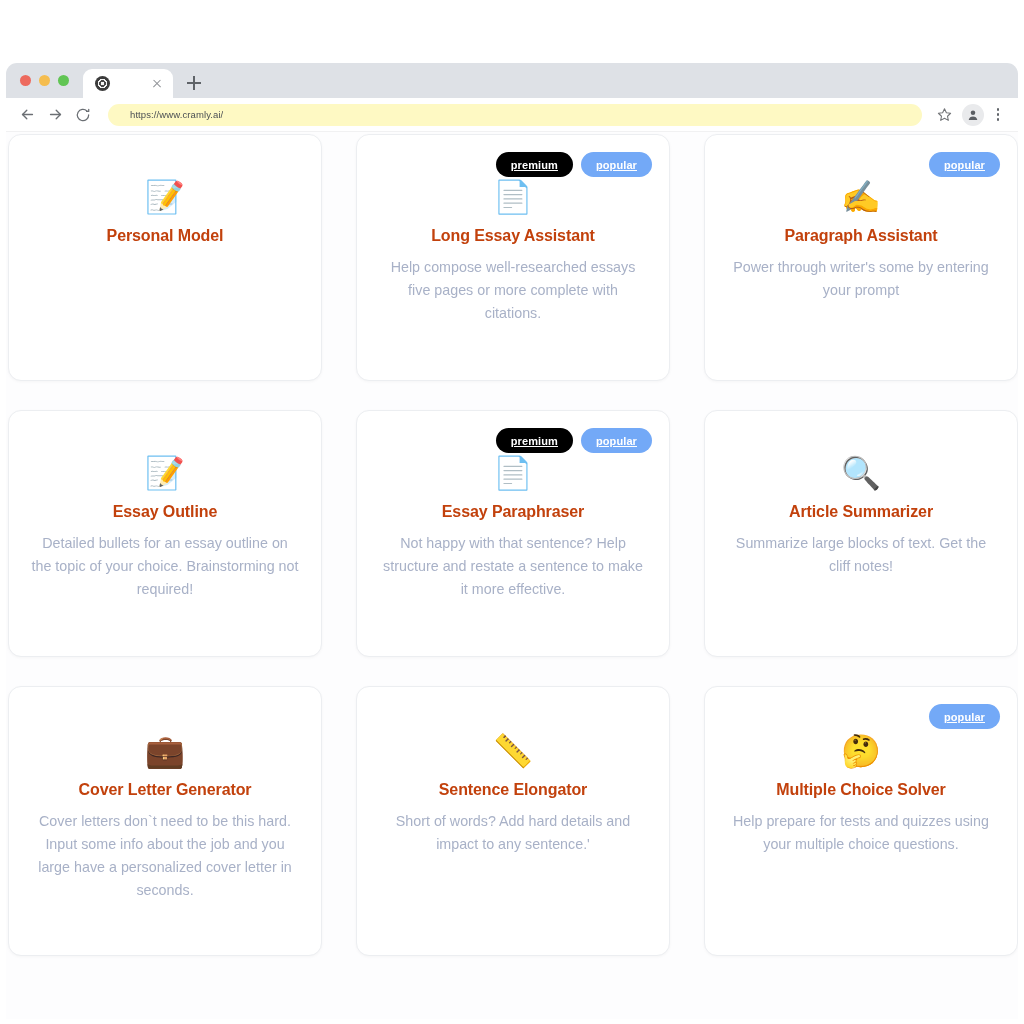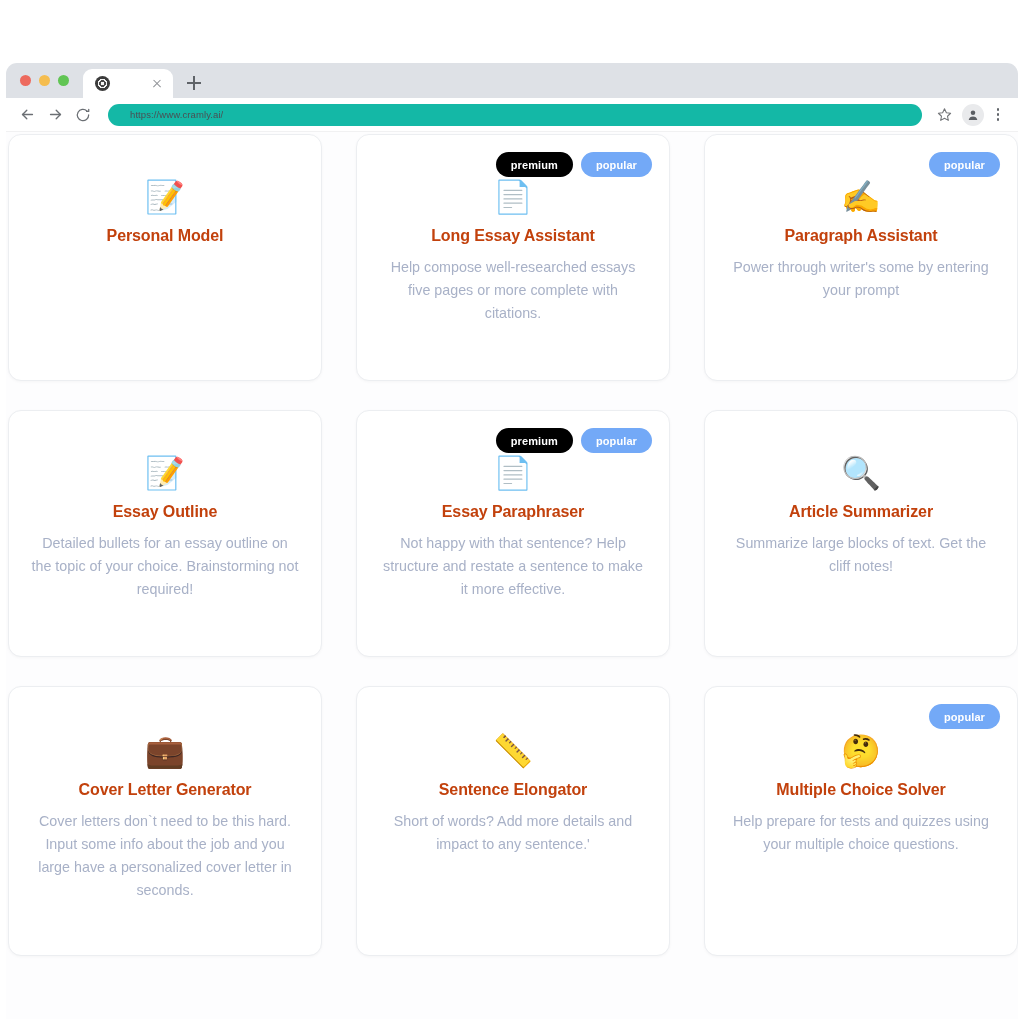"https://www.cramly.ai/" .omnibox { background: #14b8a6 -> #fef9c3 }
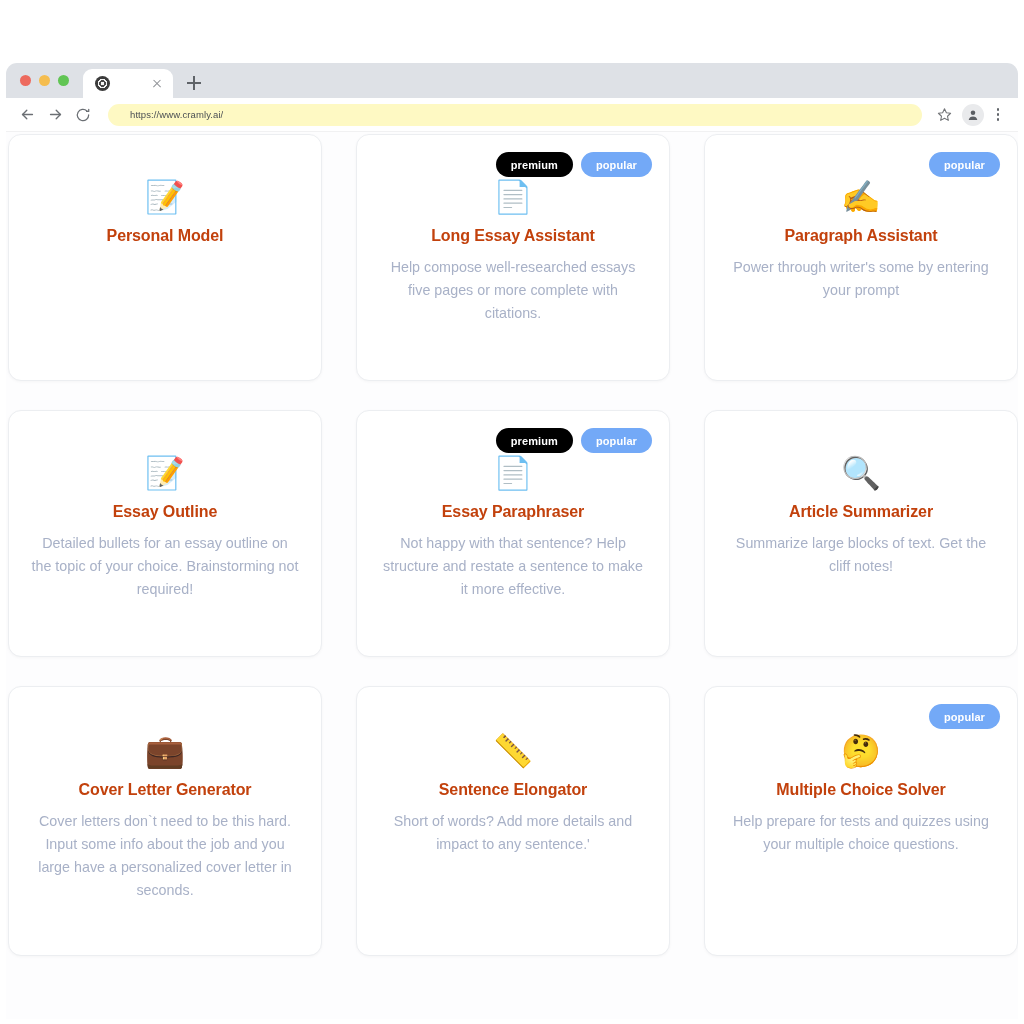"premium" .badge { text-decoration: none -> underline }
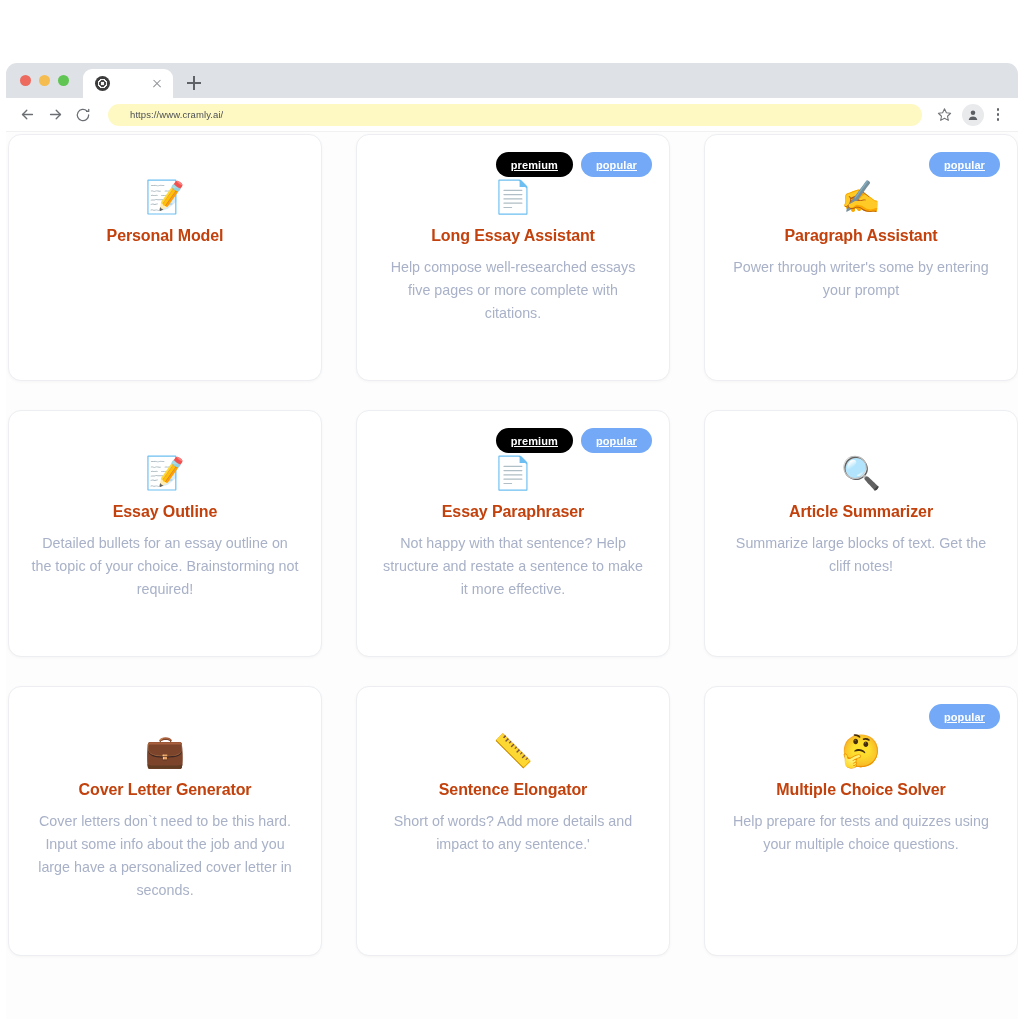"Short of words? Add more" div.card-desc { text: more -> hard }
